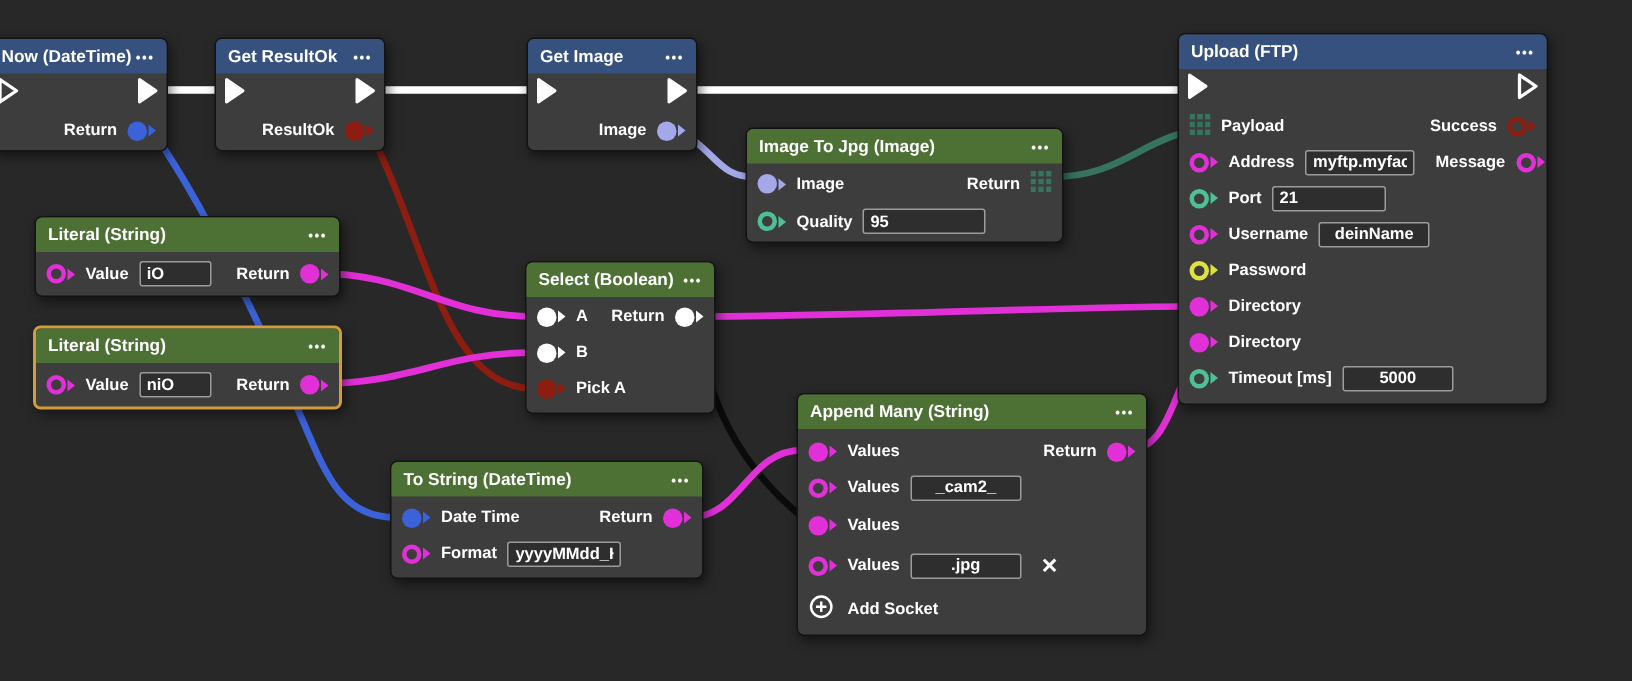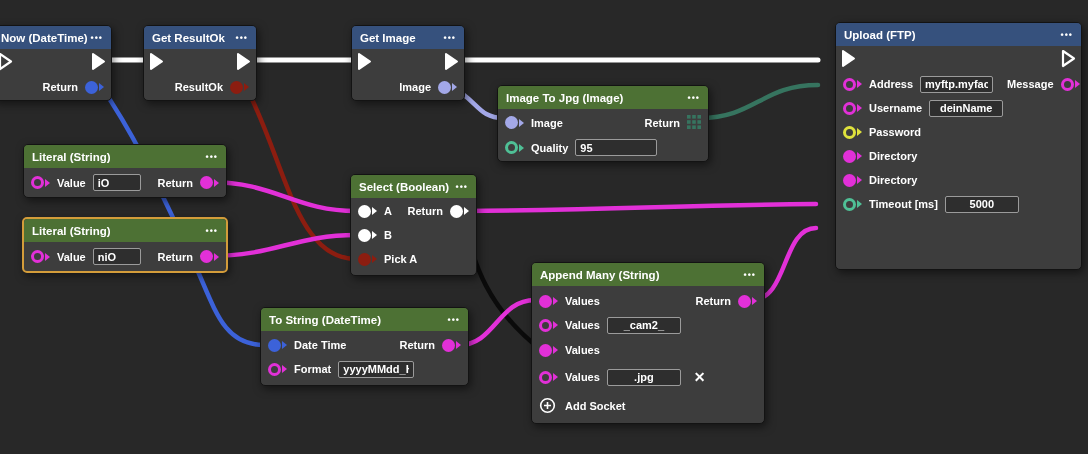"Upload (FTP)" div.node { left: 835px -> 785px }
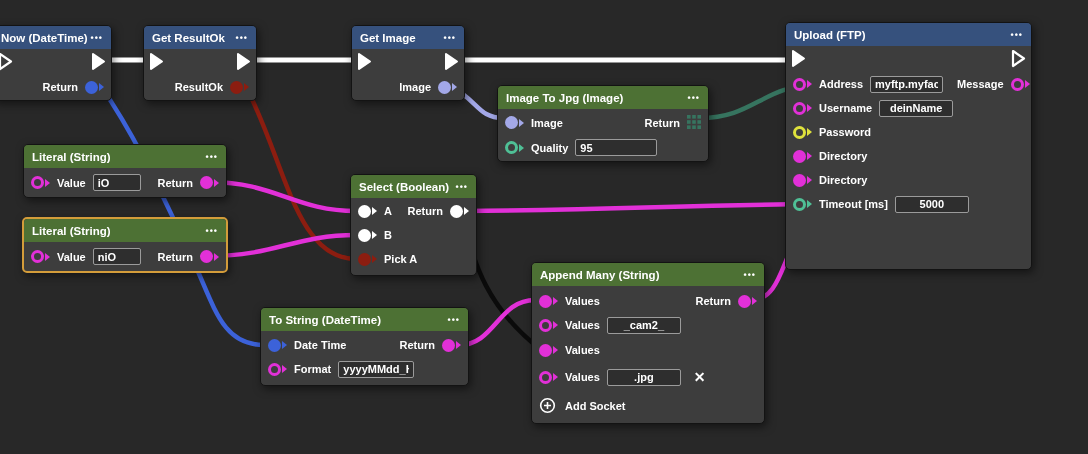"Payload" div.row { html: none -> <div> <span><svg> <rect></rect> <rect></rect> <rect></rect> <rect></rect> <rect></rect> <rect></rect> <rect></rect> <rect></rect> <rect></rect> </svg></span> <span>Payload</span> <span></span> <span>Success</span> <span> <i></i> <i></i> </span> </div> }
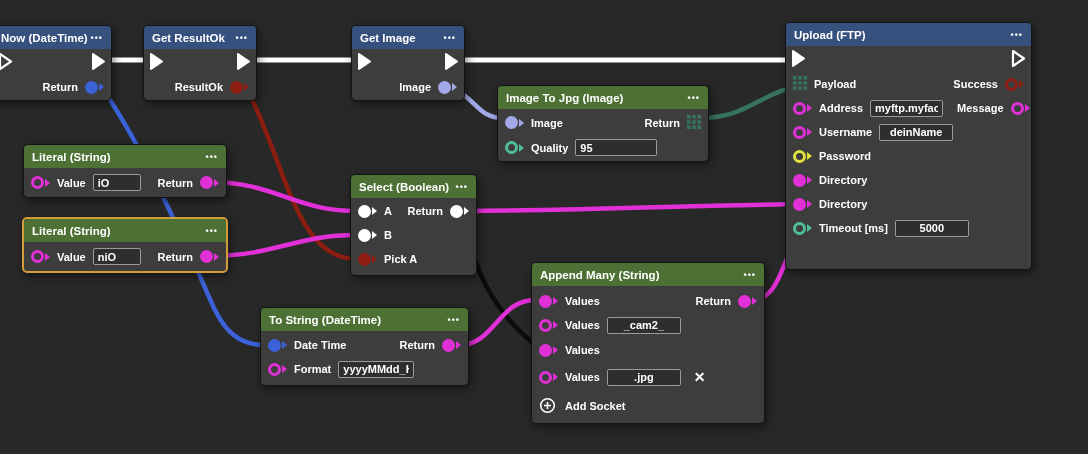"Port" div.row { html: none -> <div> <span> <i></i> <i></i> </span> <span>Port</span> <input> </div> }
